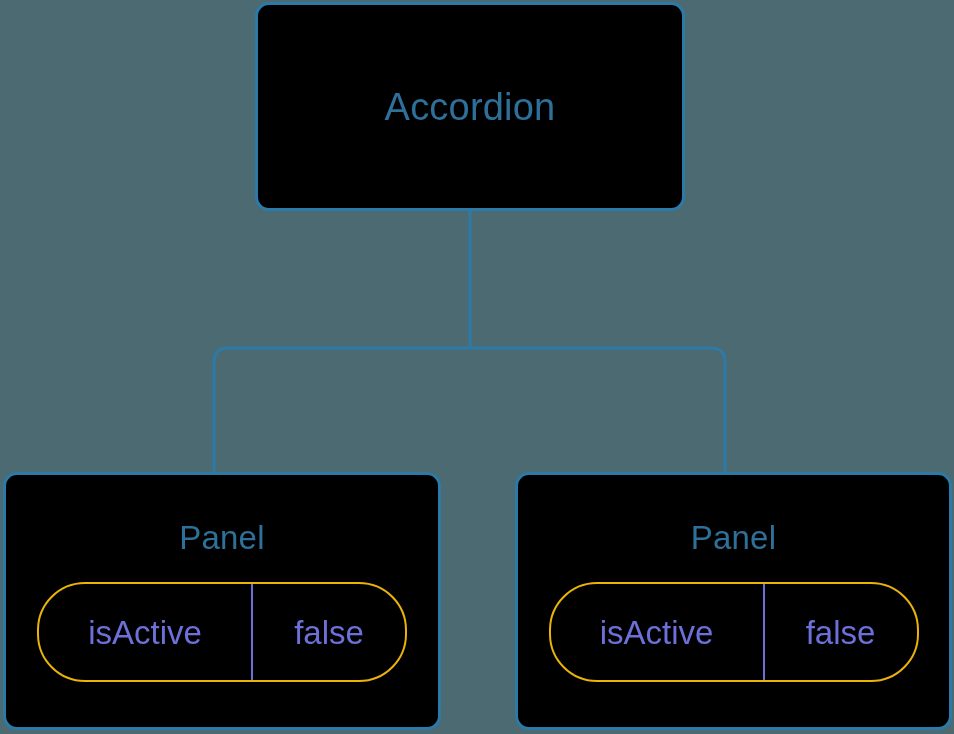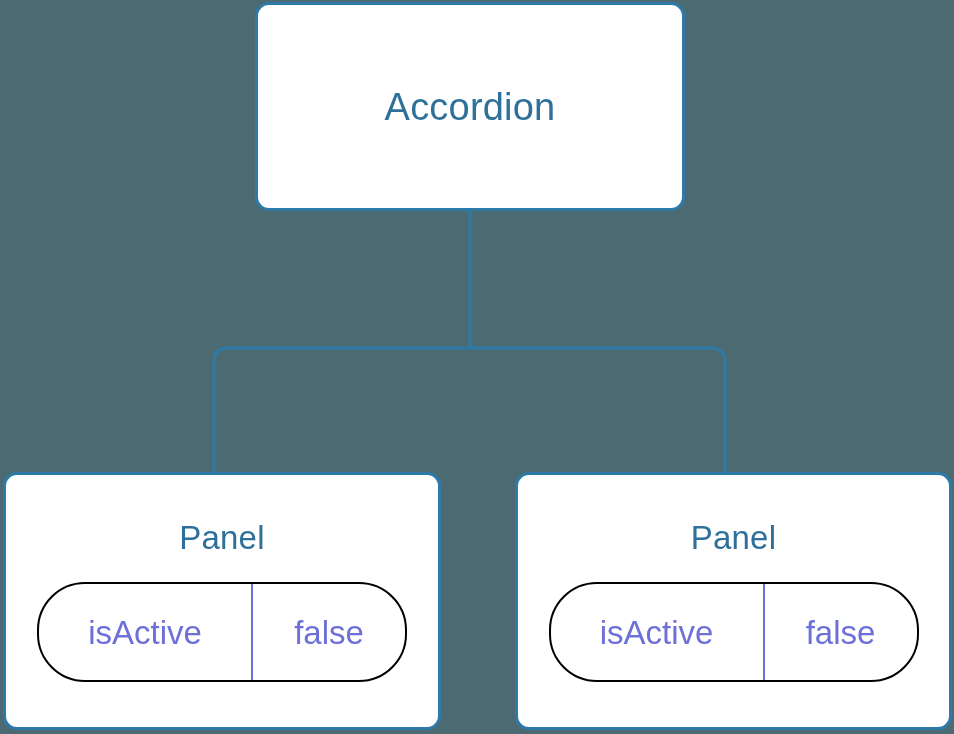"Accordion" .node { background: #ffffff -> #000000 }
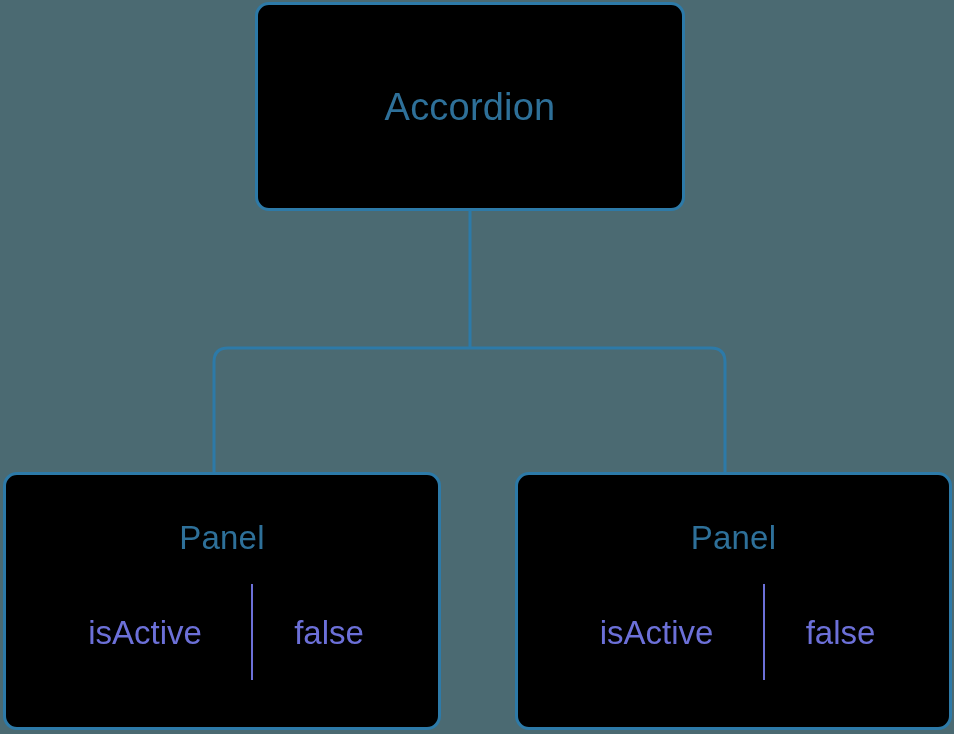"isActive" .state-pill { border: 2px solid #000000 -> 2px solid #eab308 }
